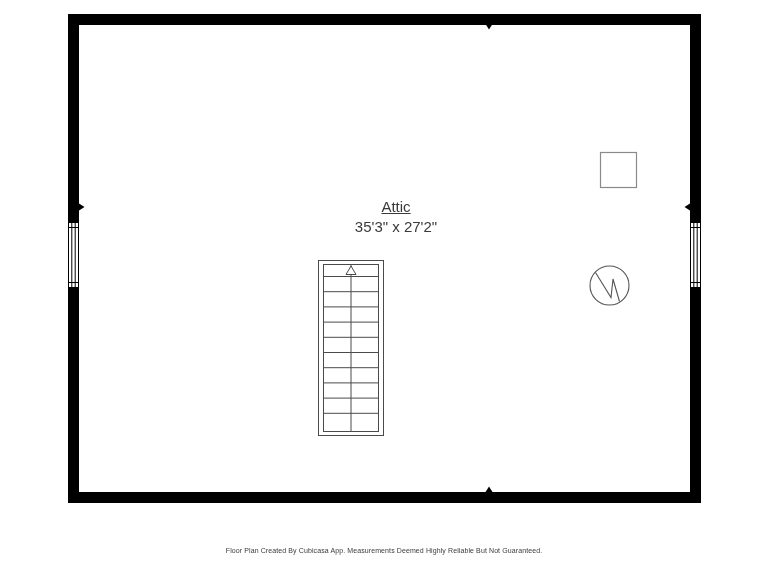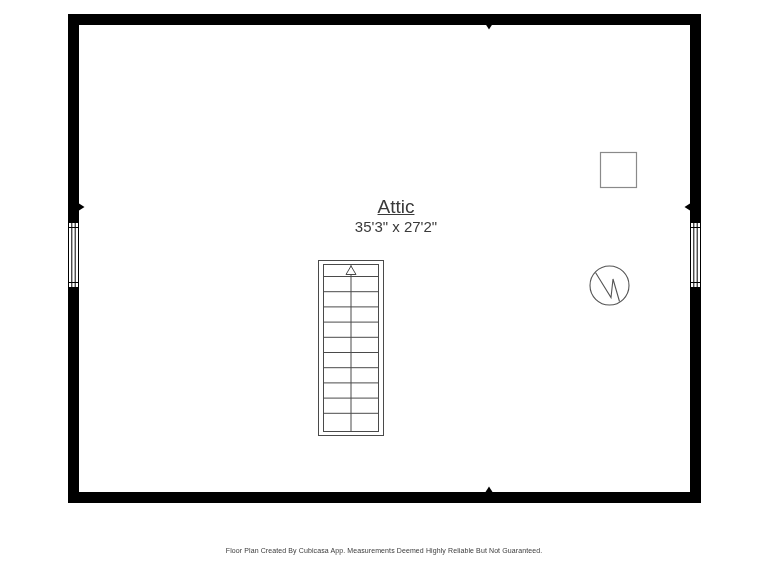"Attic" .room-name { font-size: 19px -> 15px }
